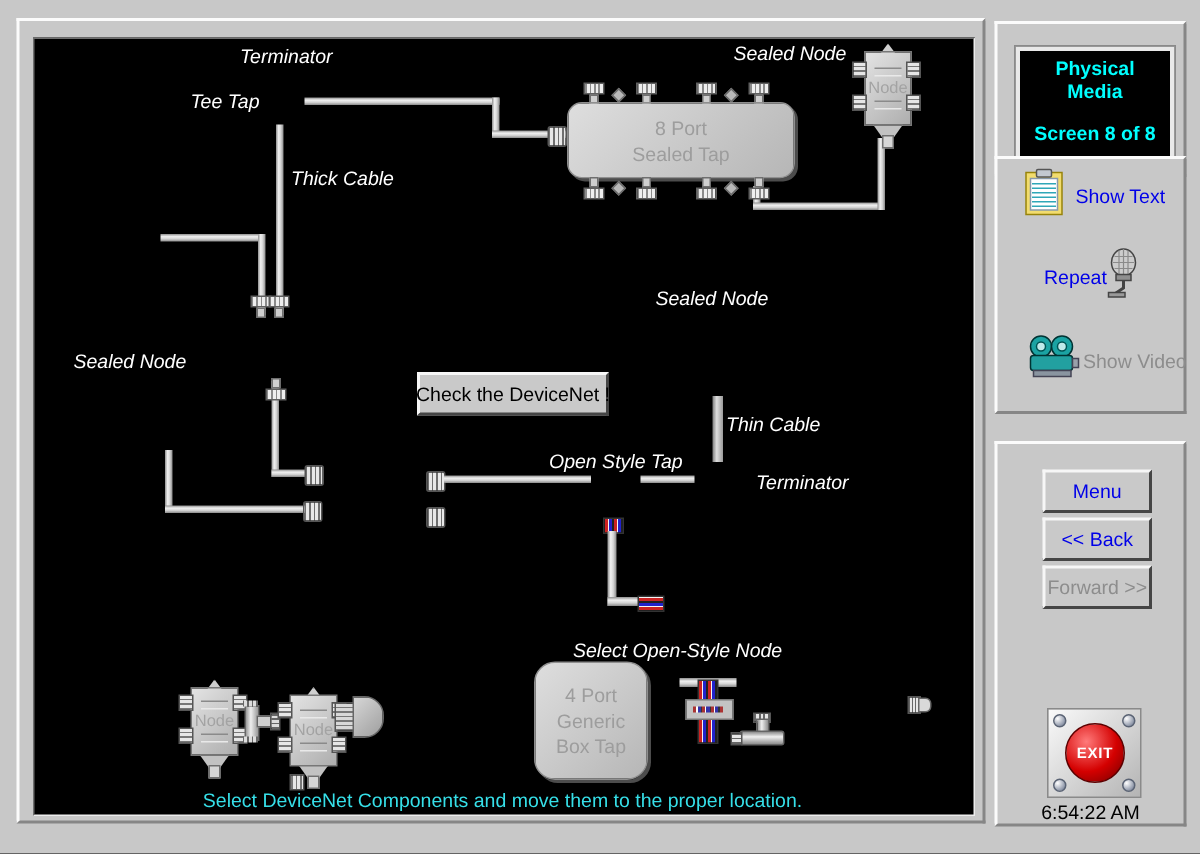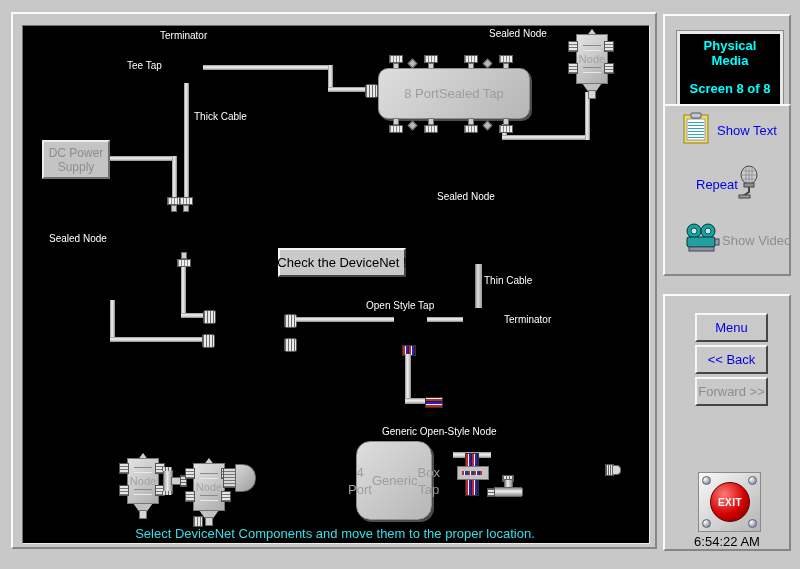"Terminator" .lbl { font-size: 10px -> 13px; font-style: none -> italic }
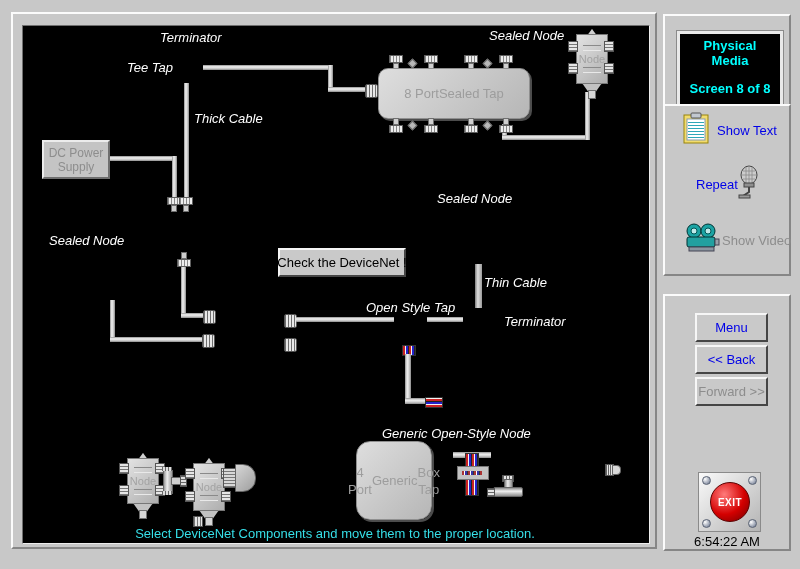"8 Port" .tap { flex-direction: row -> column }
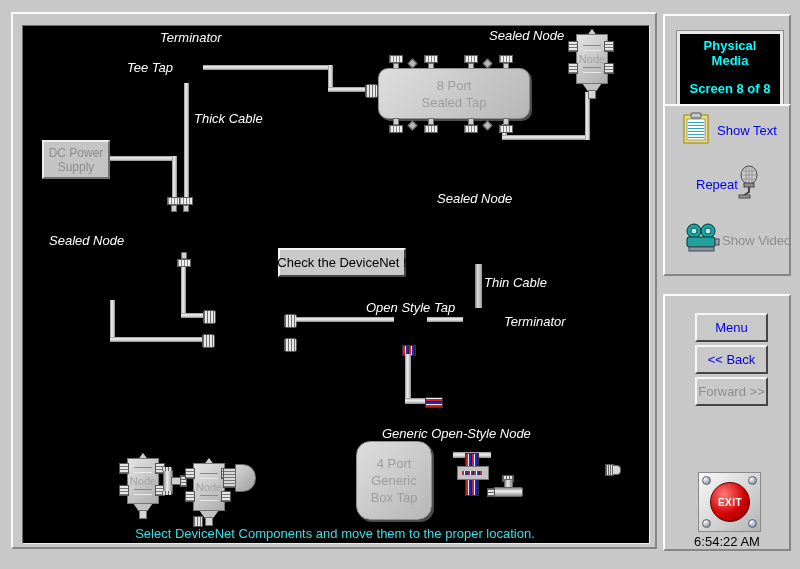"DC Power" div.bevel-box { html: <div> <span>DC Power</span> <span>Supply</span> </div> -> none }
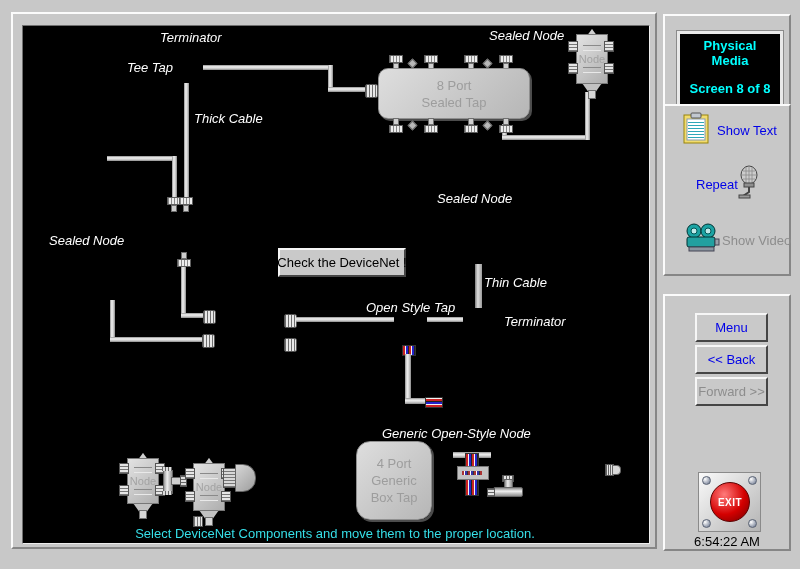"Generic Open-Style Node" div.lbl { text: Generic -> Select }
